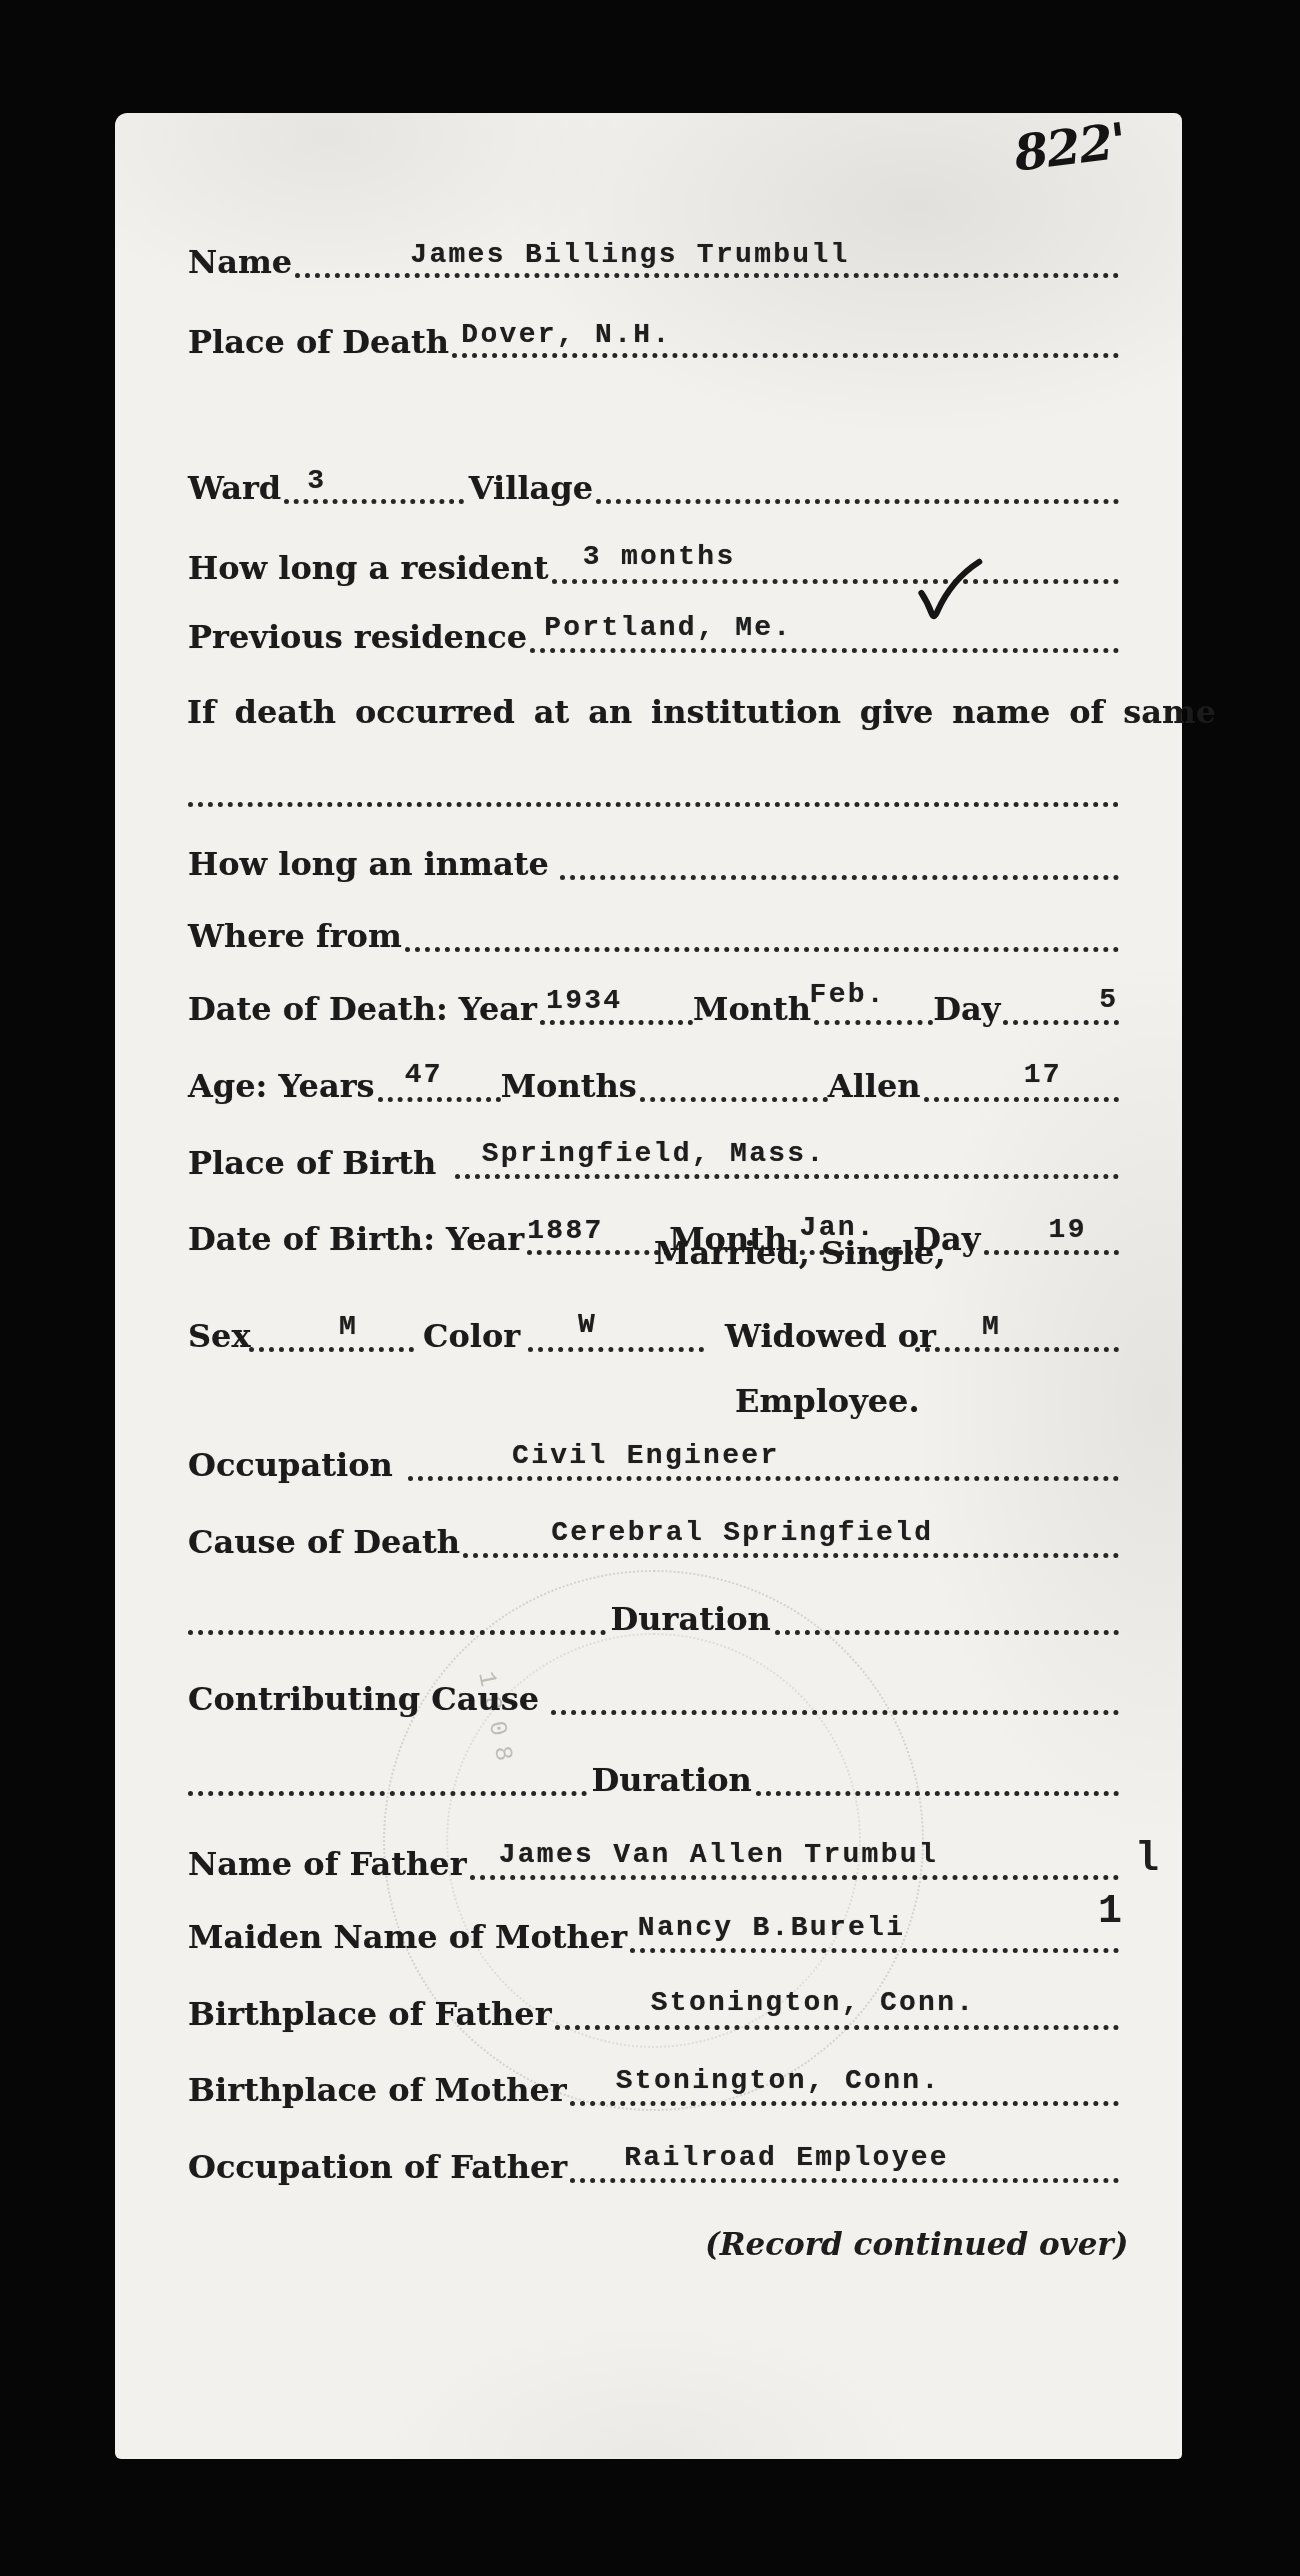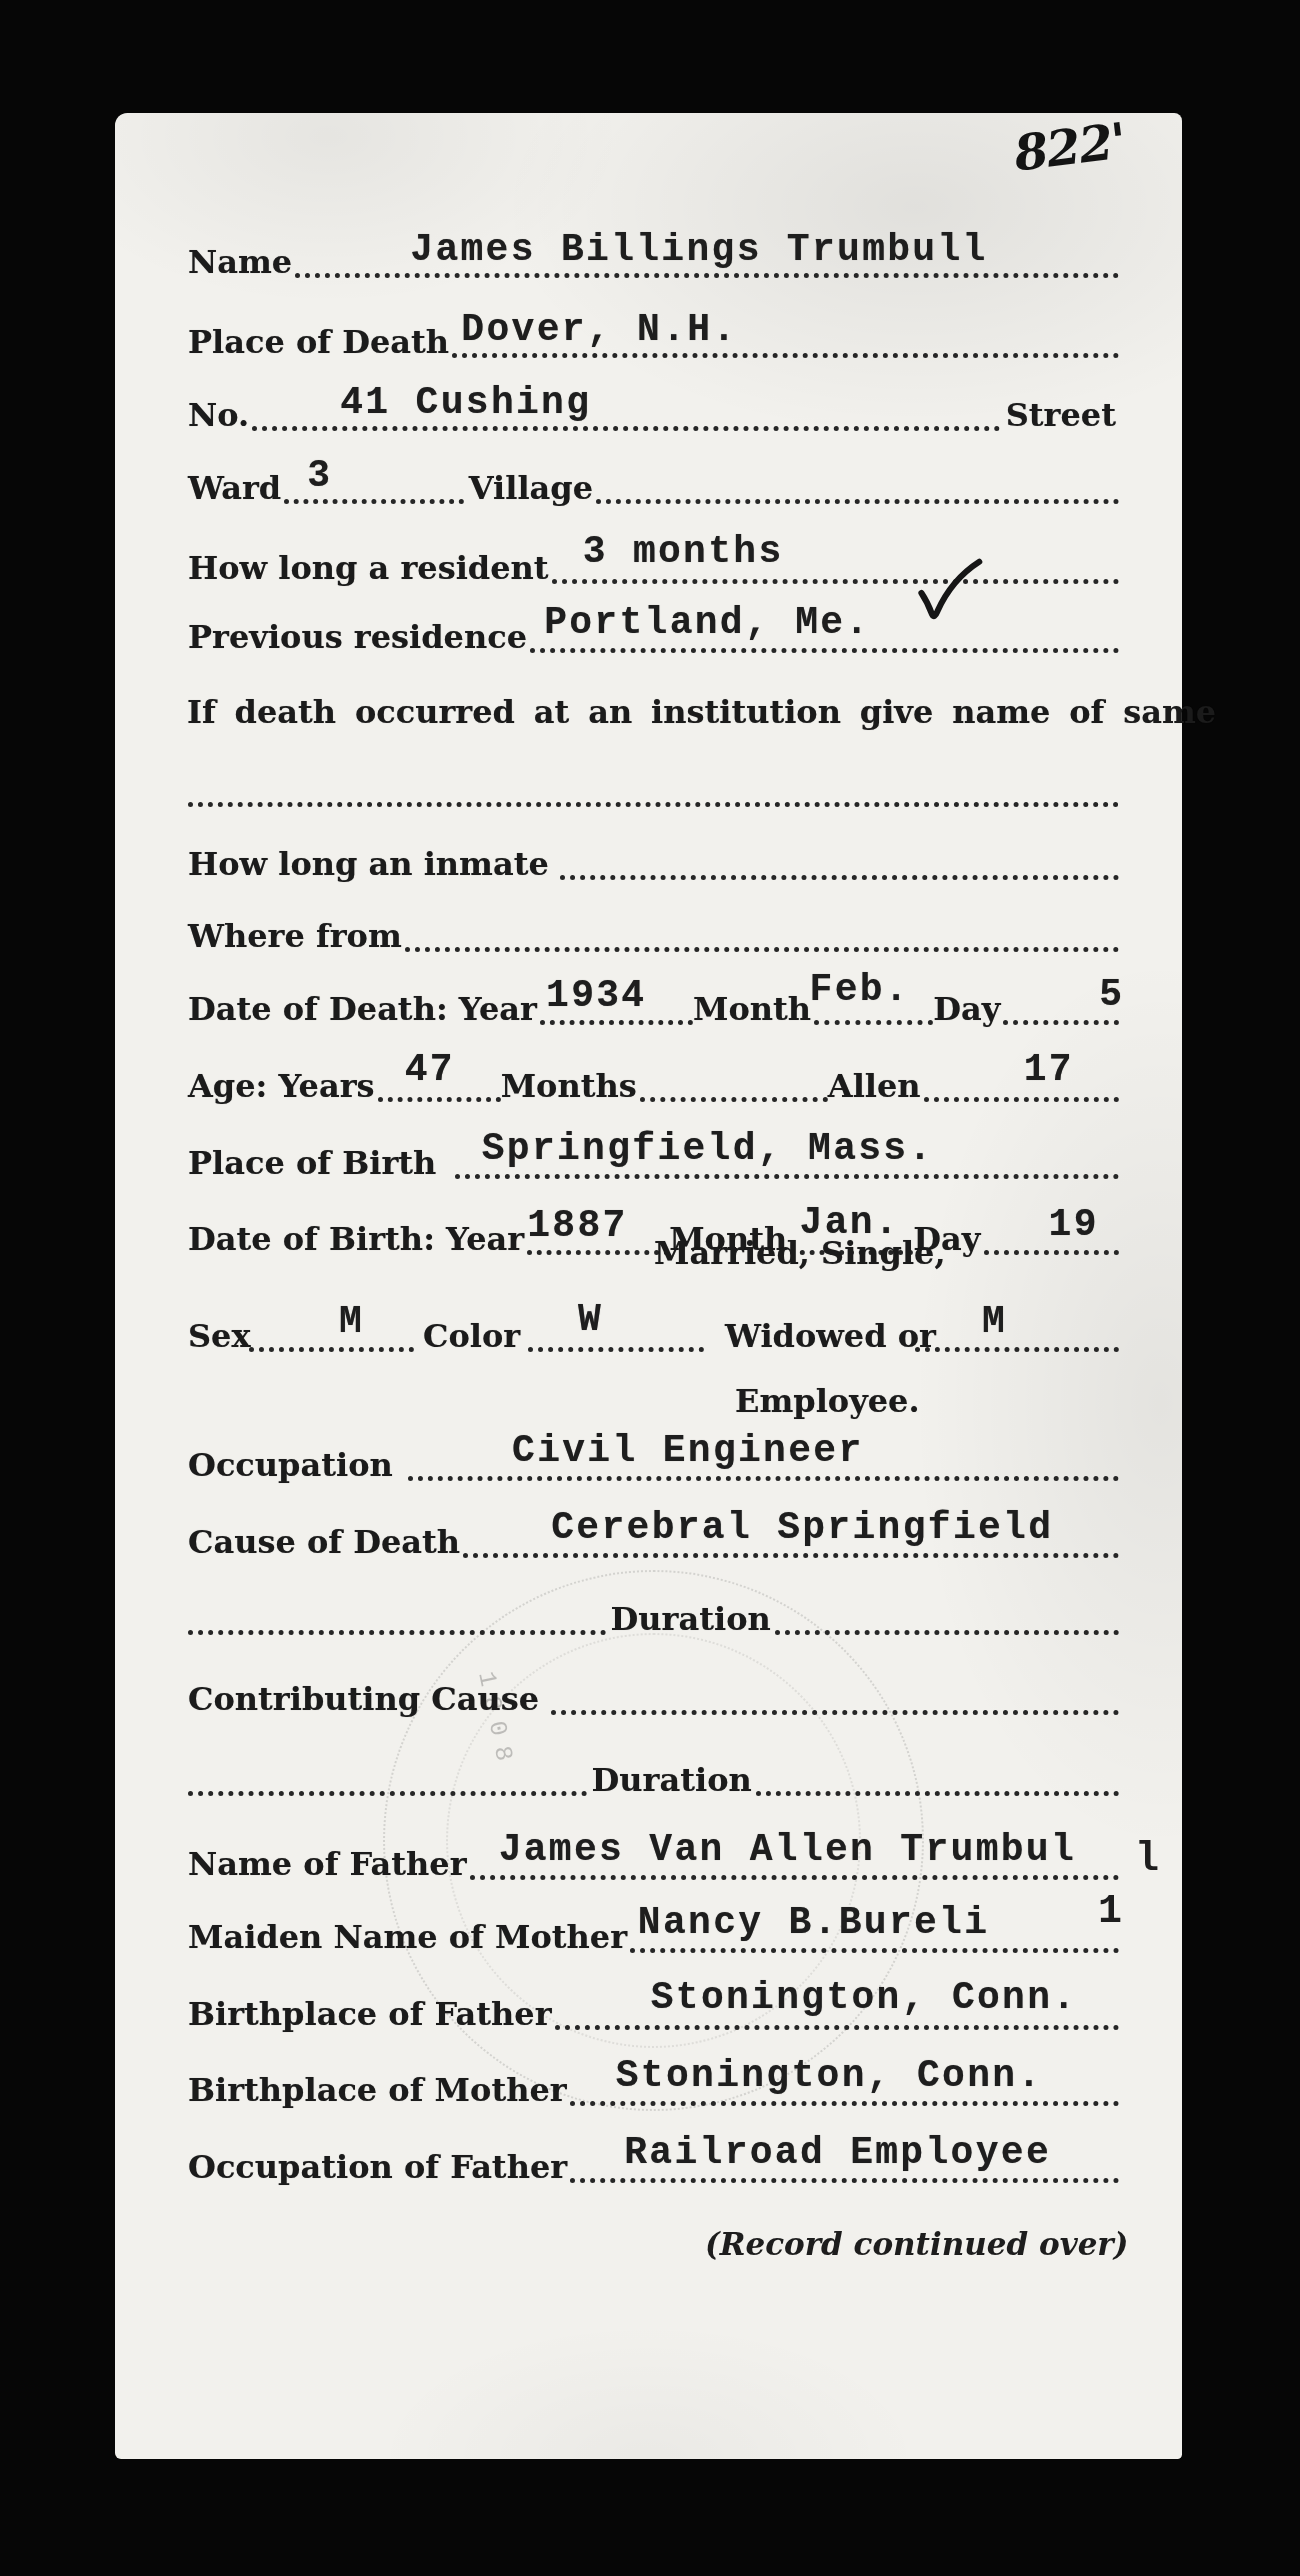"James Billings Trumbull" .typed { font-size: 38px -> 28px }
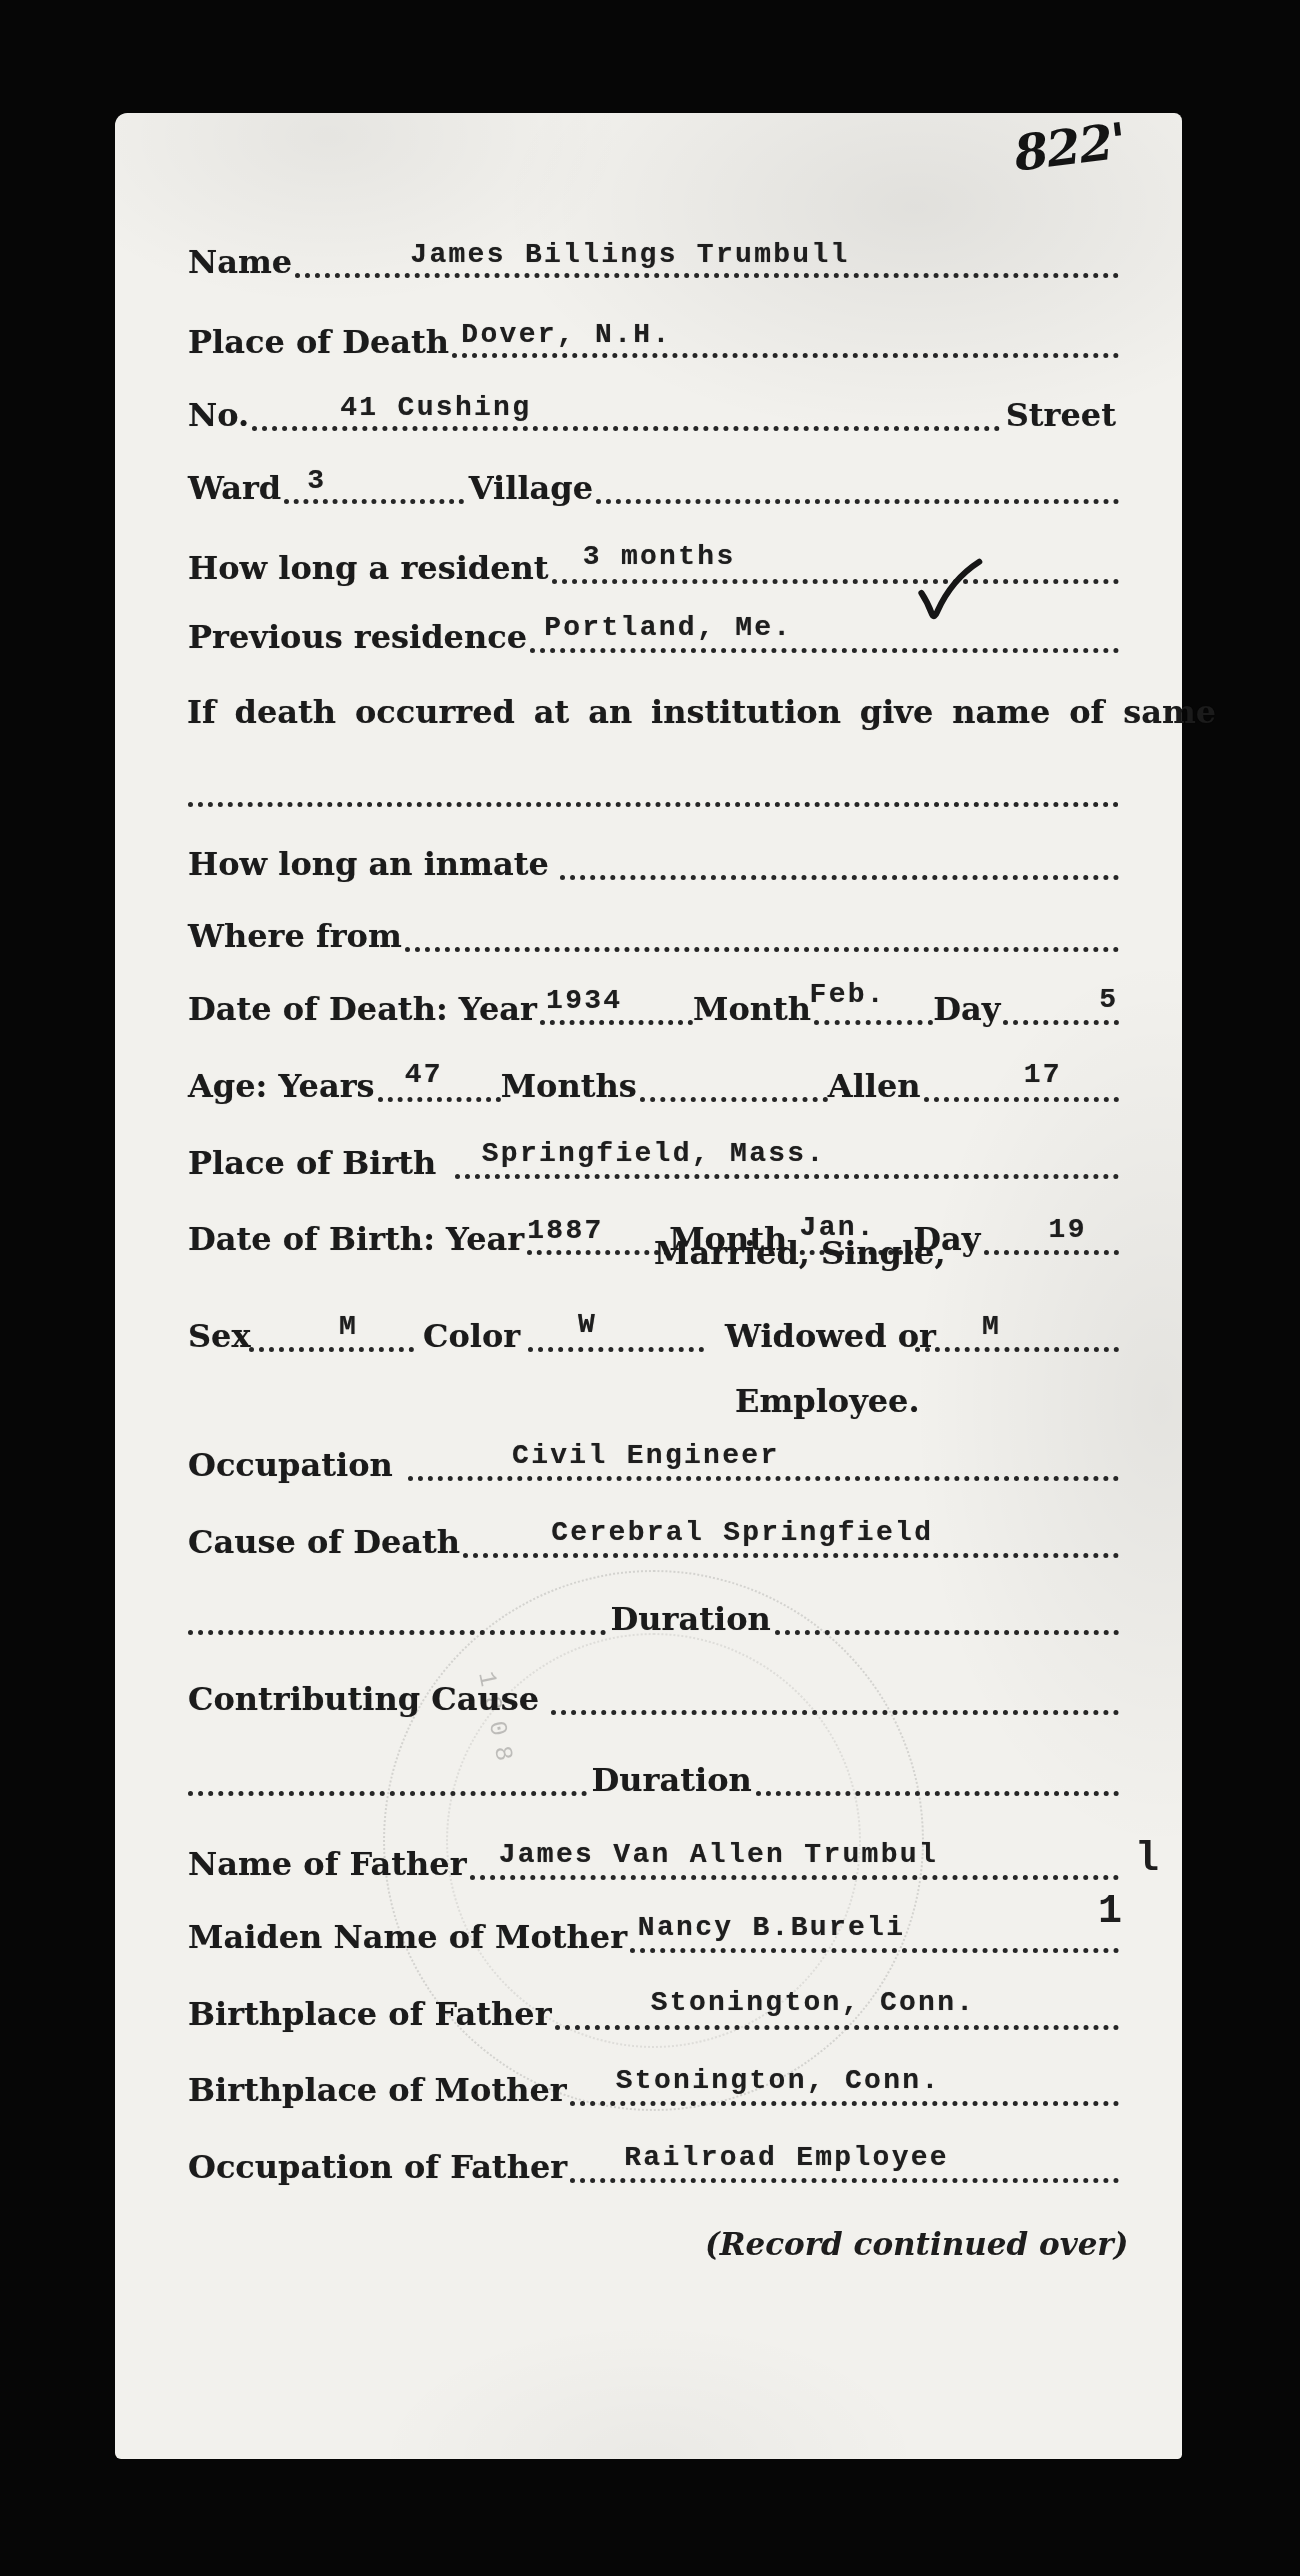"No." div.row { html: <div> <span>No.</span> <span> <span>41 Cushing</span> </span> <span>Street</span> </div> -> none }
